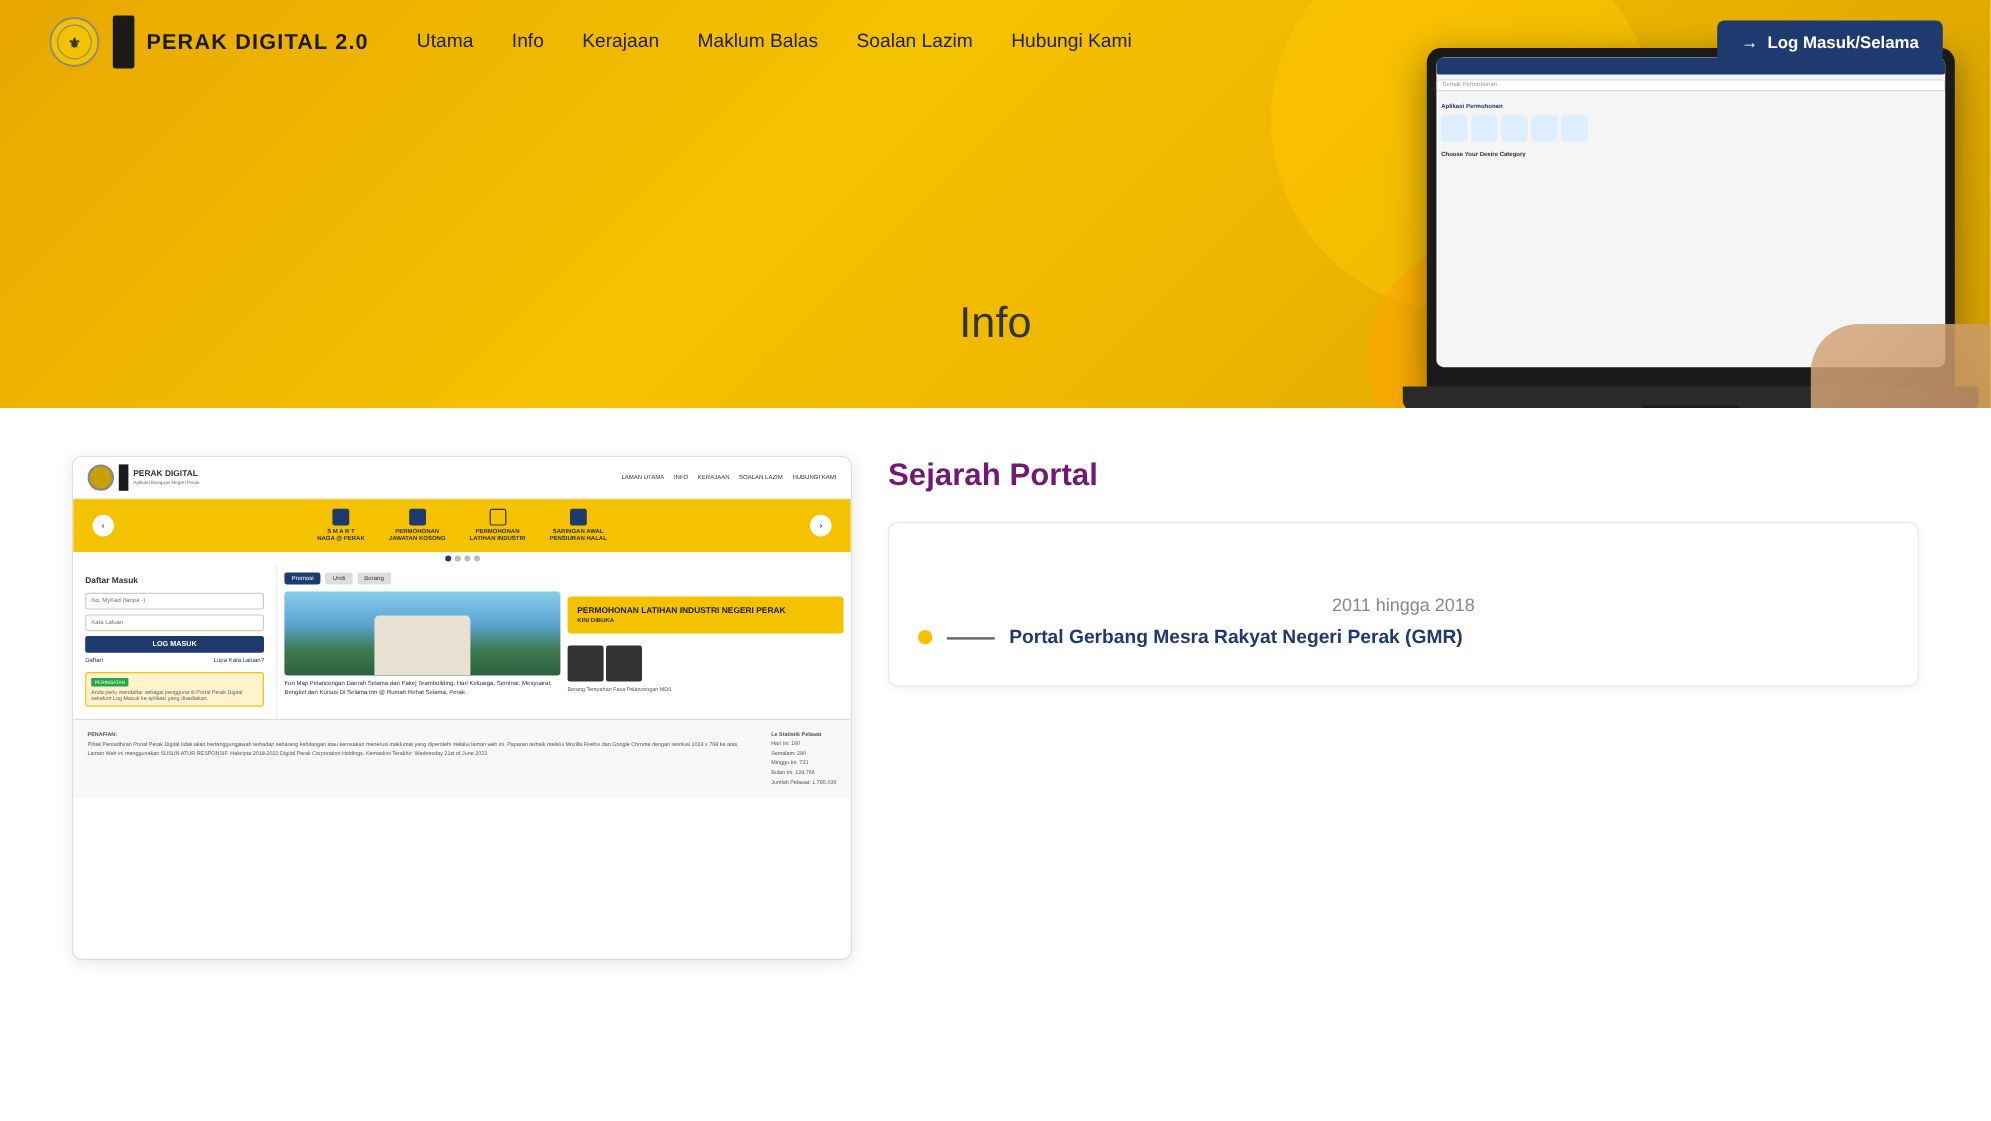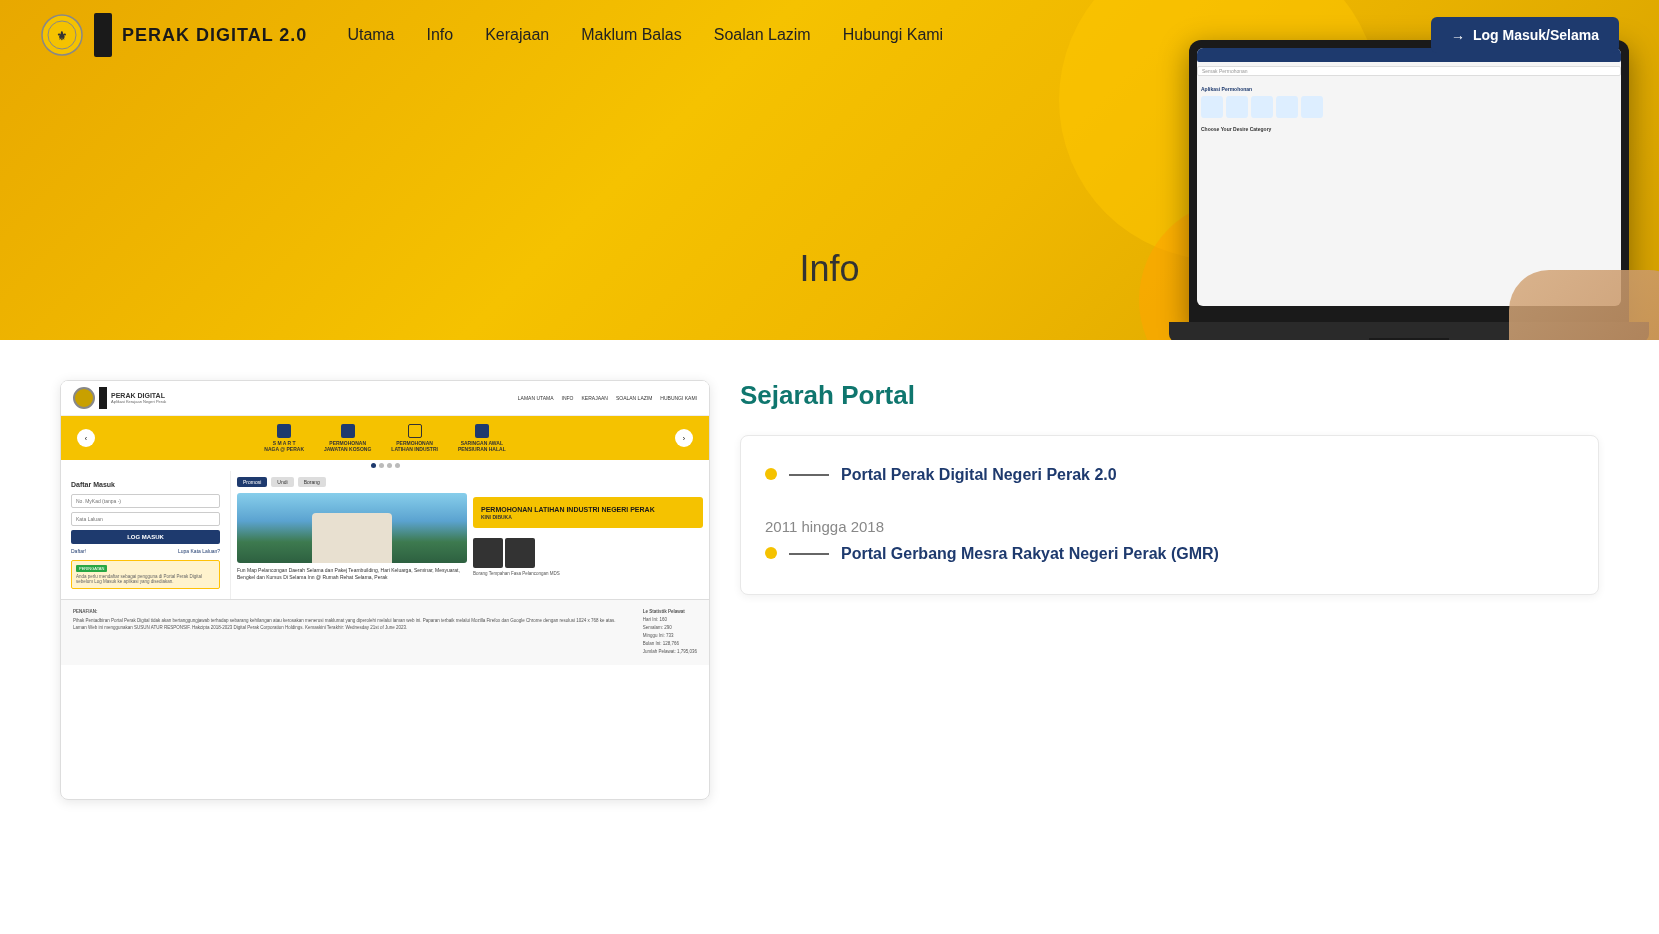"Sejarah Portal" .history-title { color: #0f766e -> #701a75 }
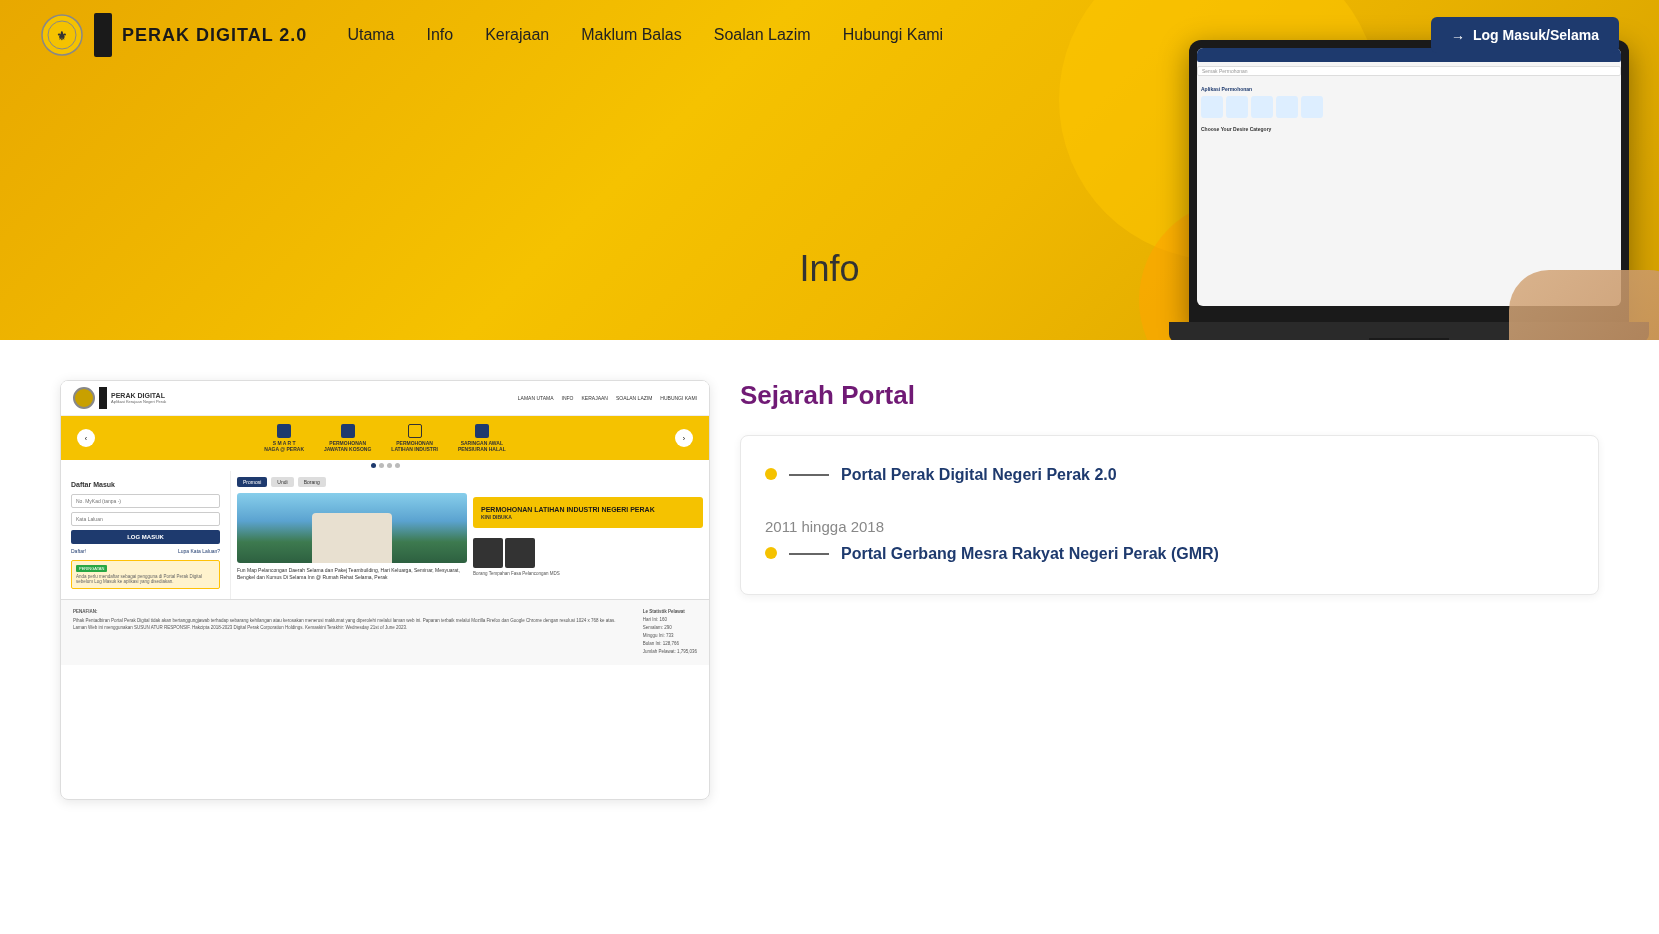"Portal Perak Digital Negeri Perak" div.history-row { html: <div> <div></div> <div></div> <a>Portal Perak Digital Negeri Perak 2.0</a> </div> -> none }
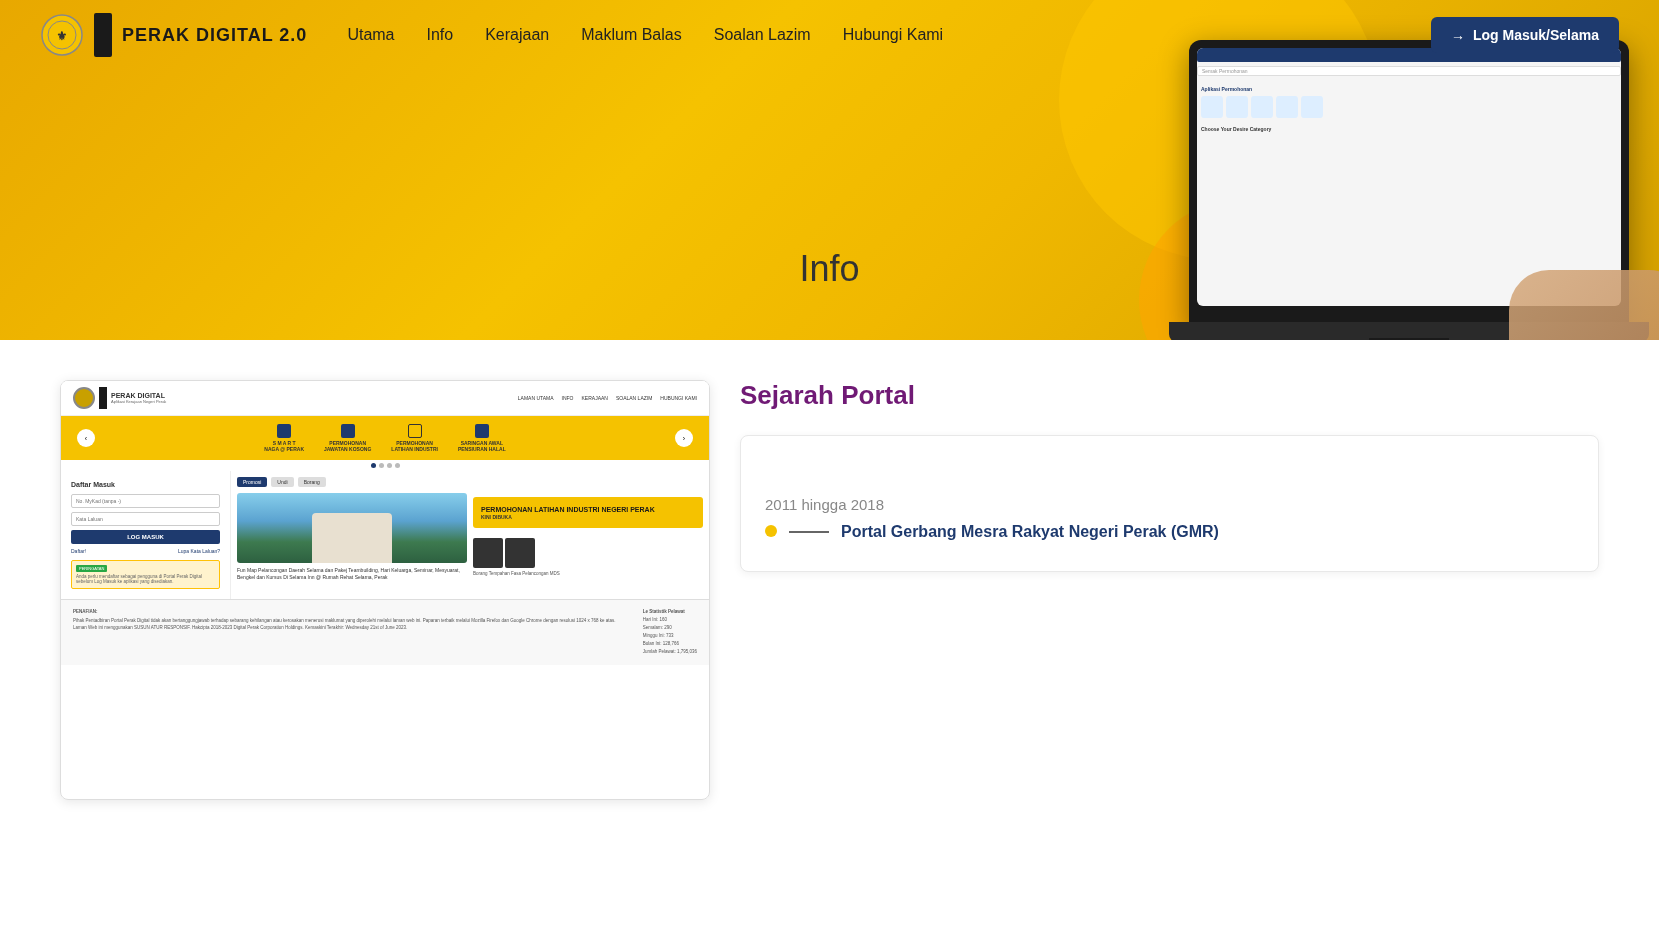"2011 hingga 2018" .history-item:last-child { text-align: none -> center }
